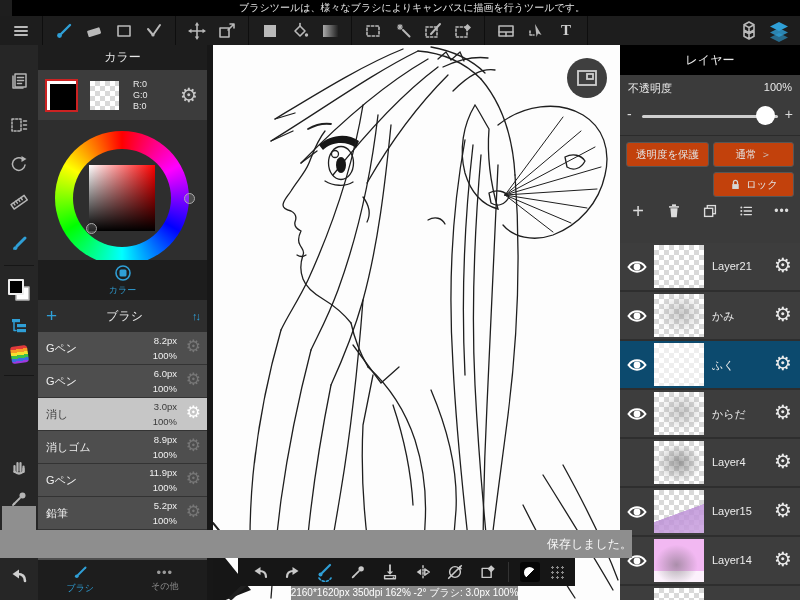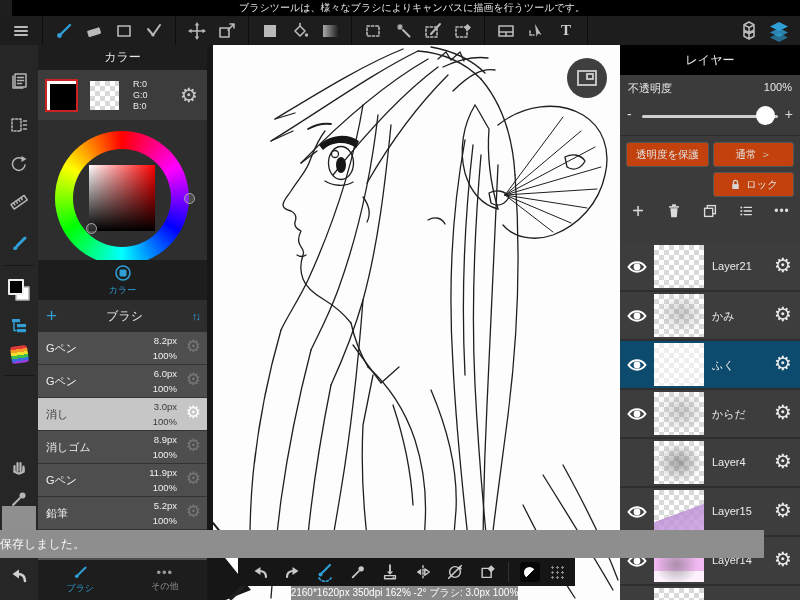"保存しました。" #toast { justify-content: flex-start -> flex-end; width: 764px -> 632px }
